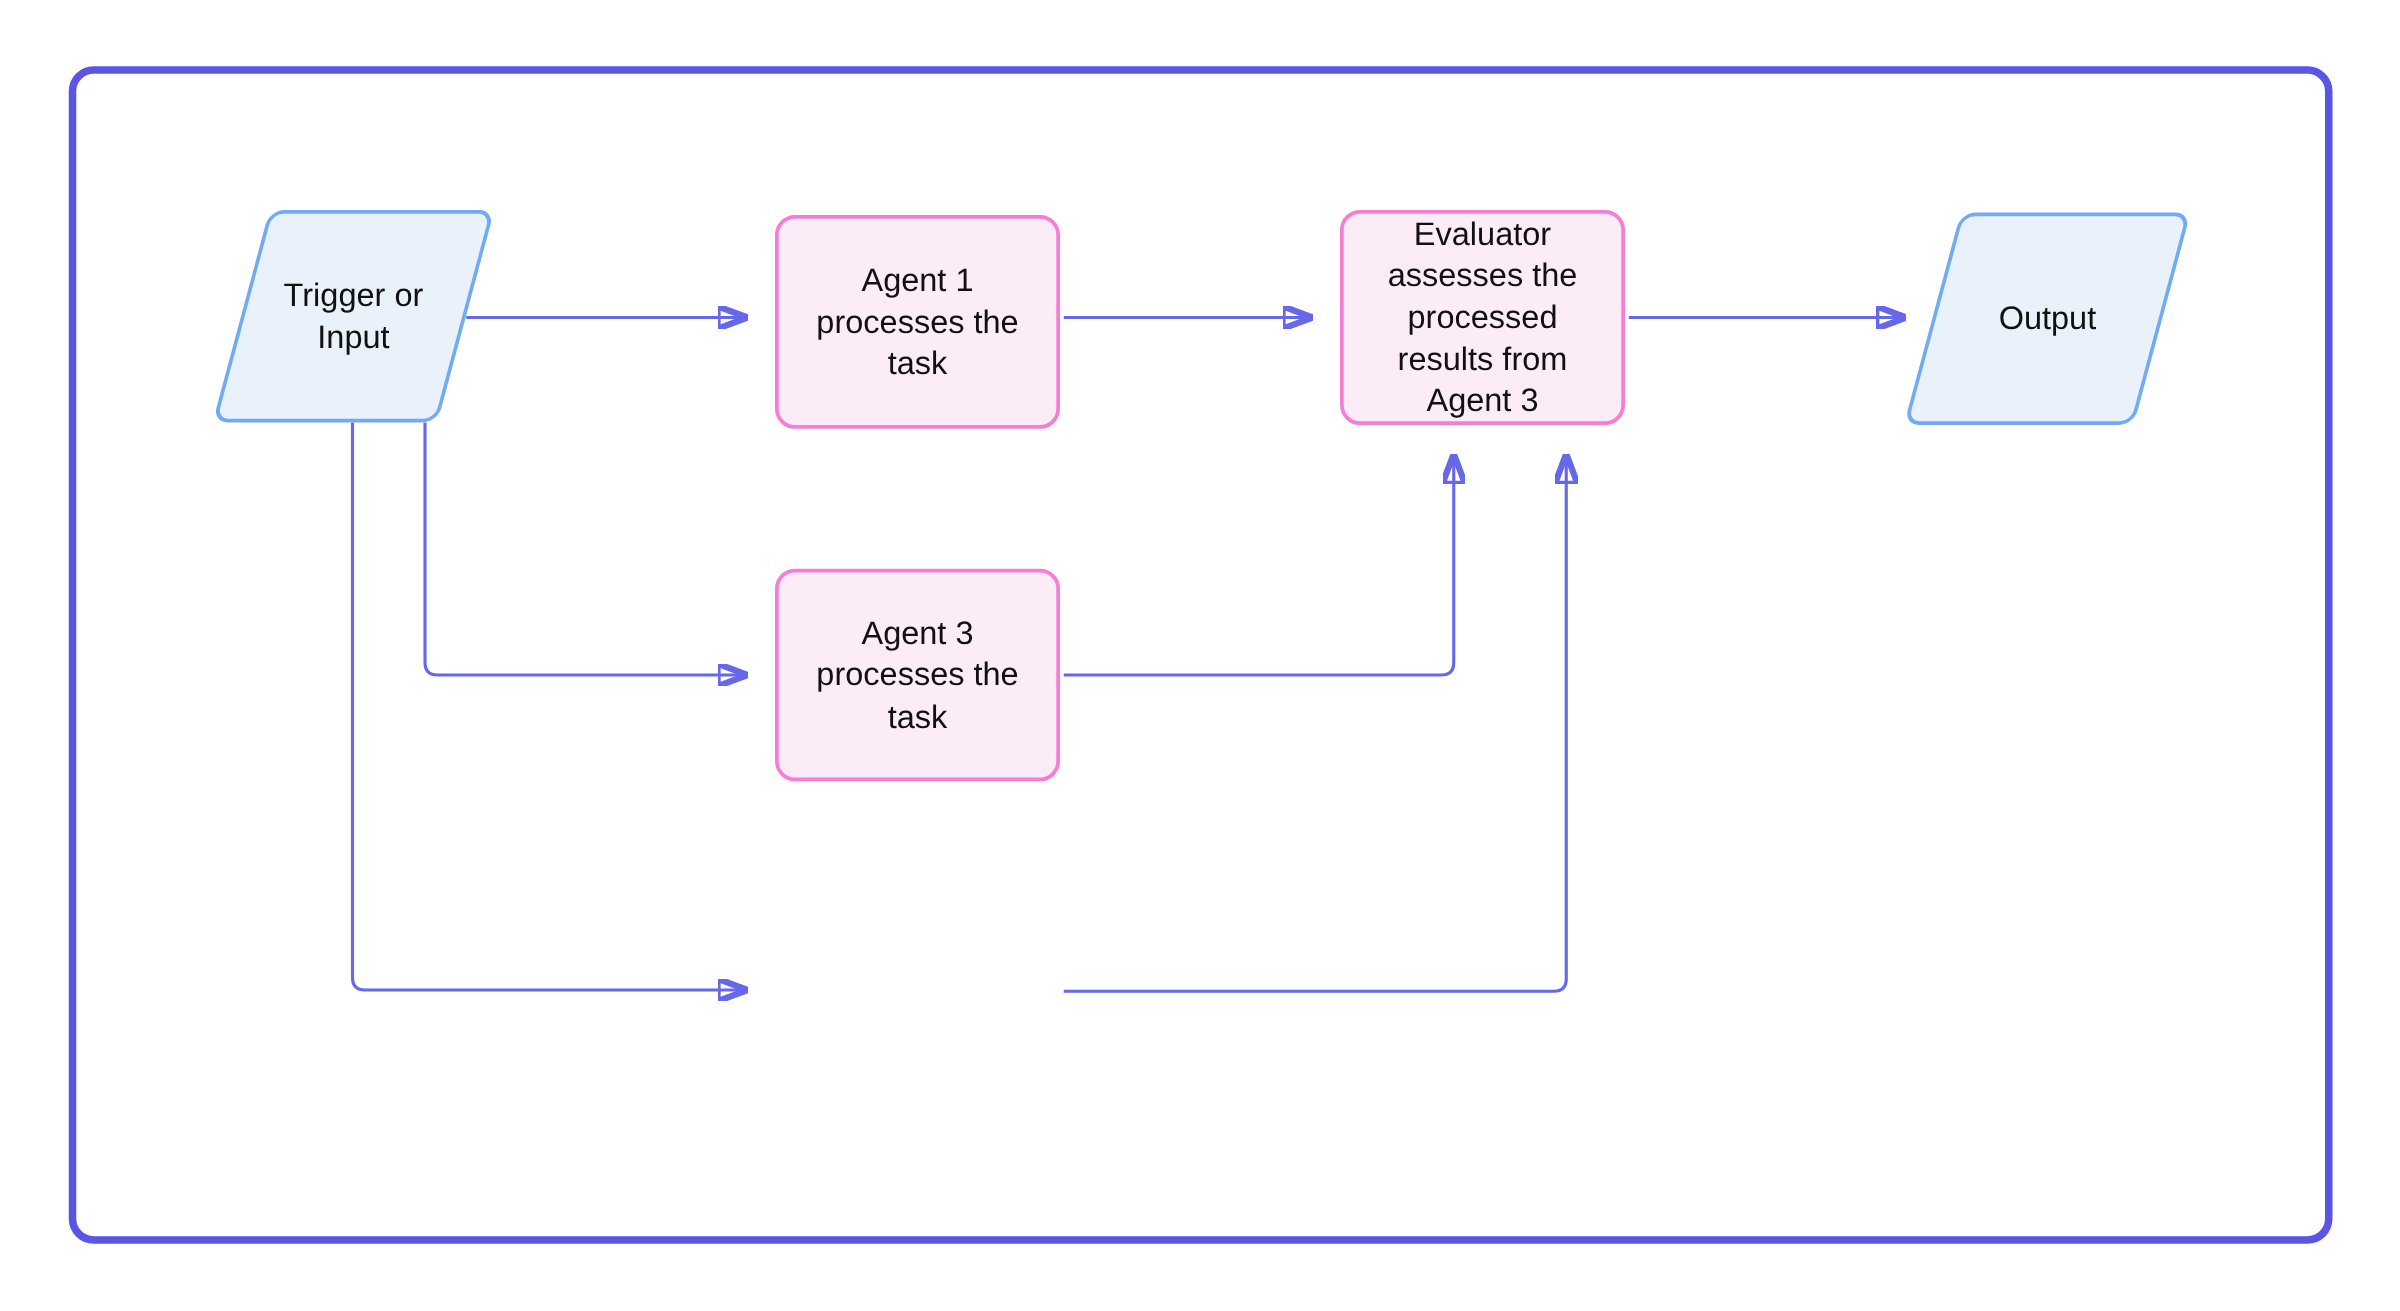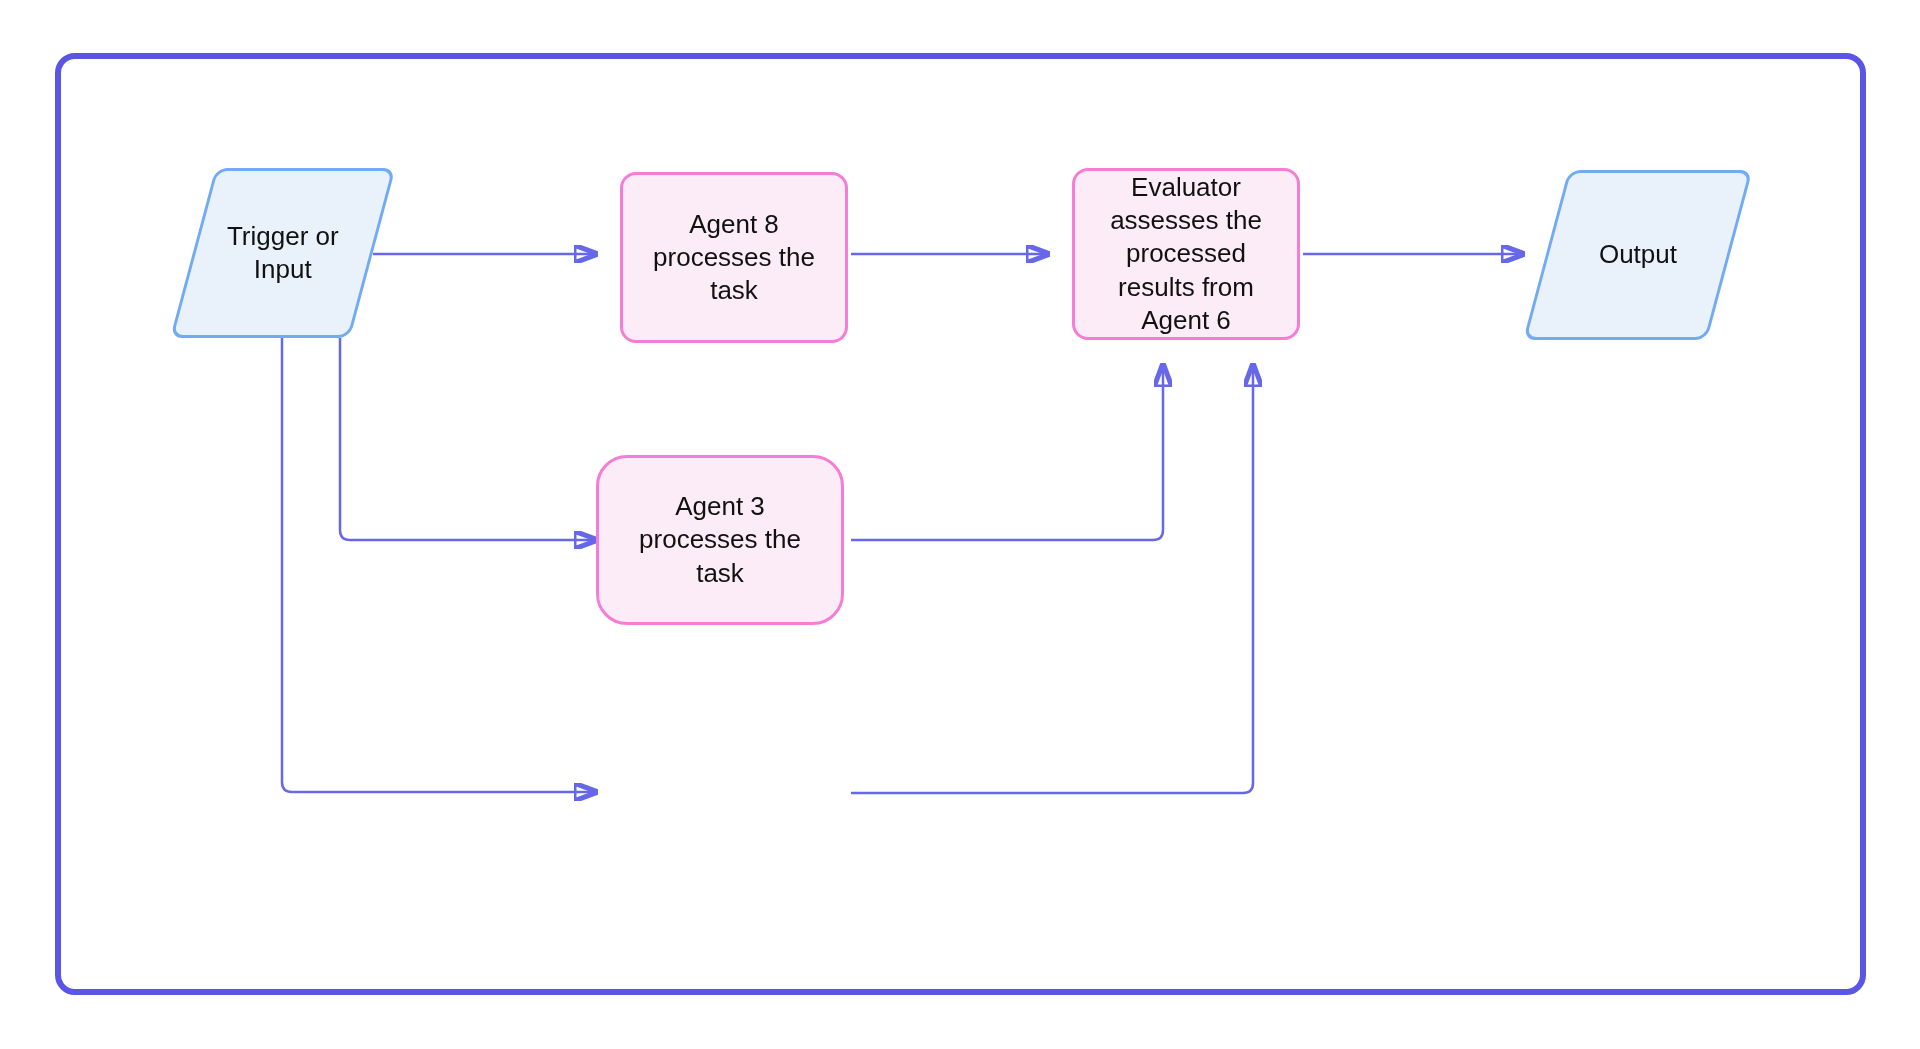"Evaluator assesses the processed results" span.node-label { text: 6 -> 3 }
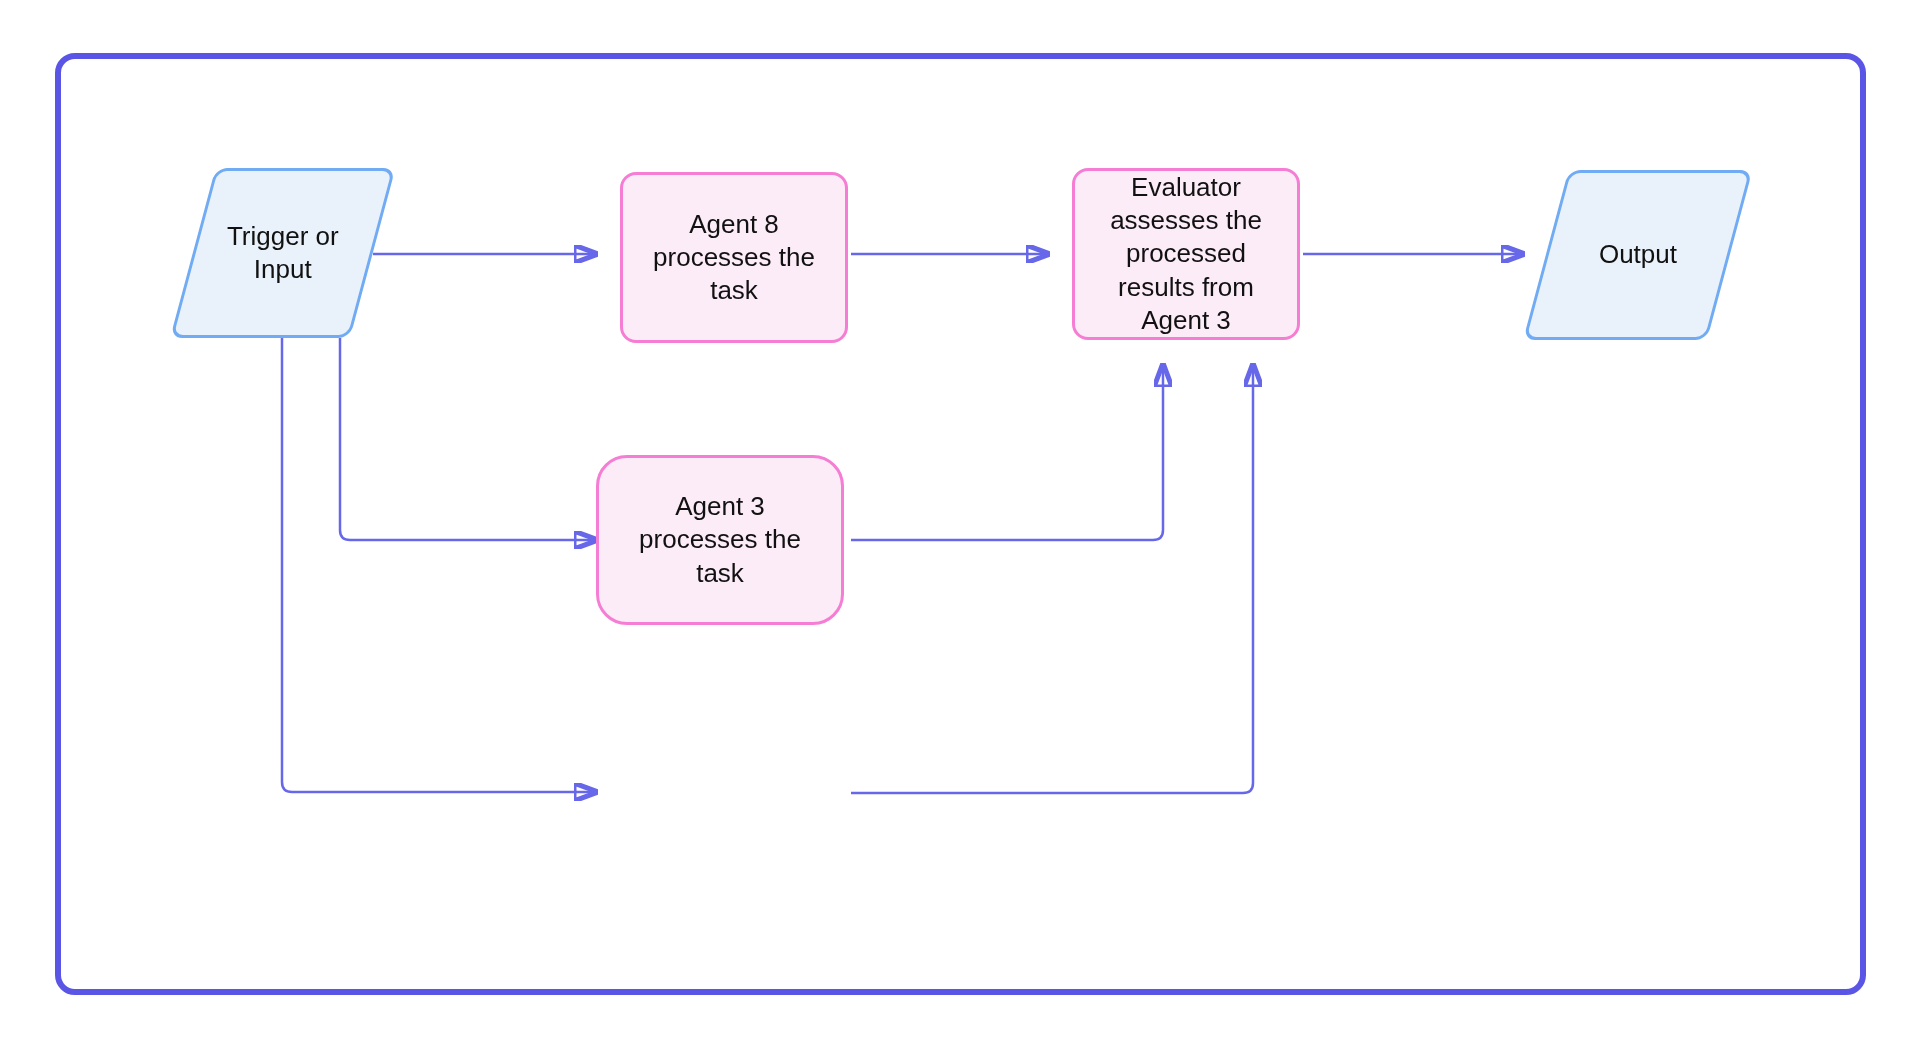"Agent 8 processes the task" span.node-label { text: 8 -> 1 }
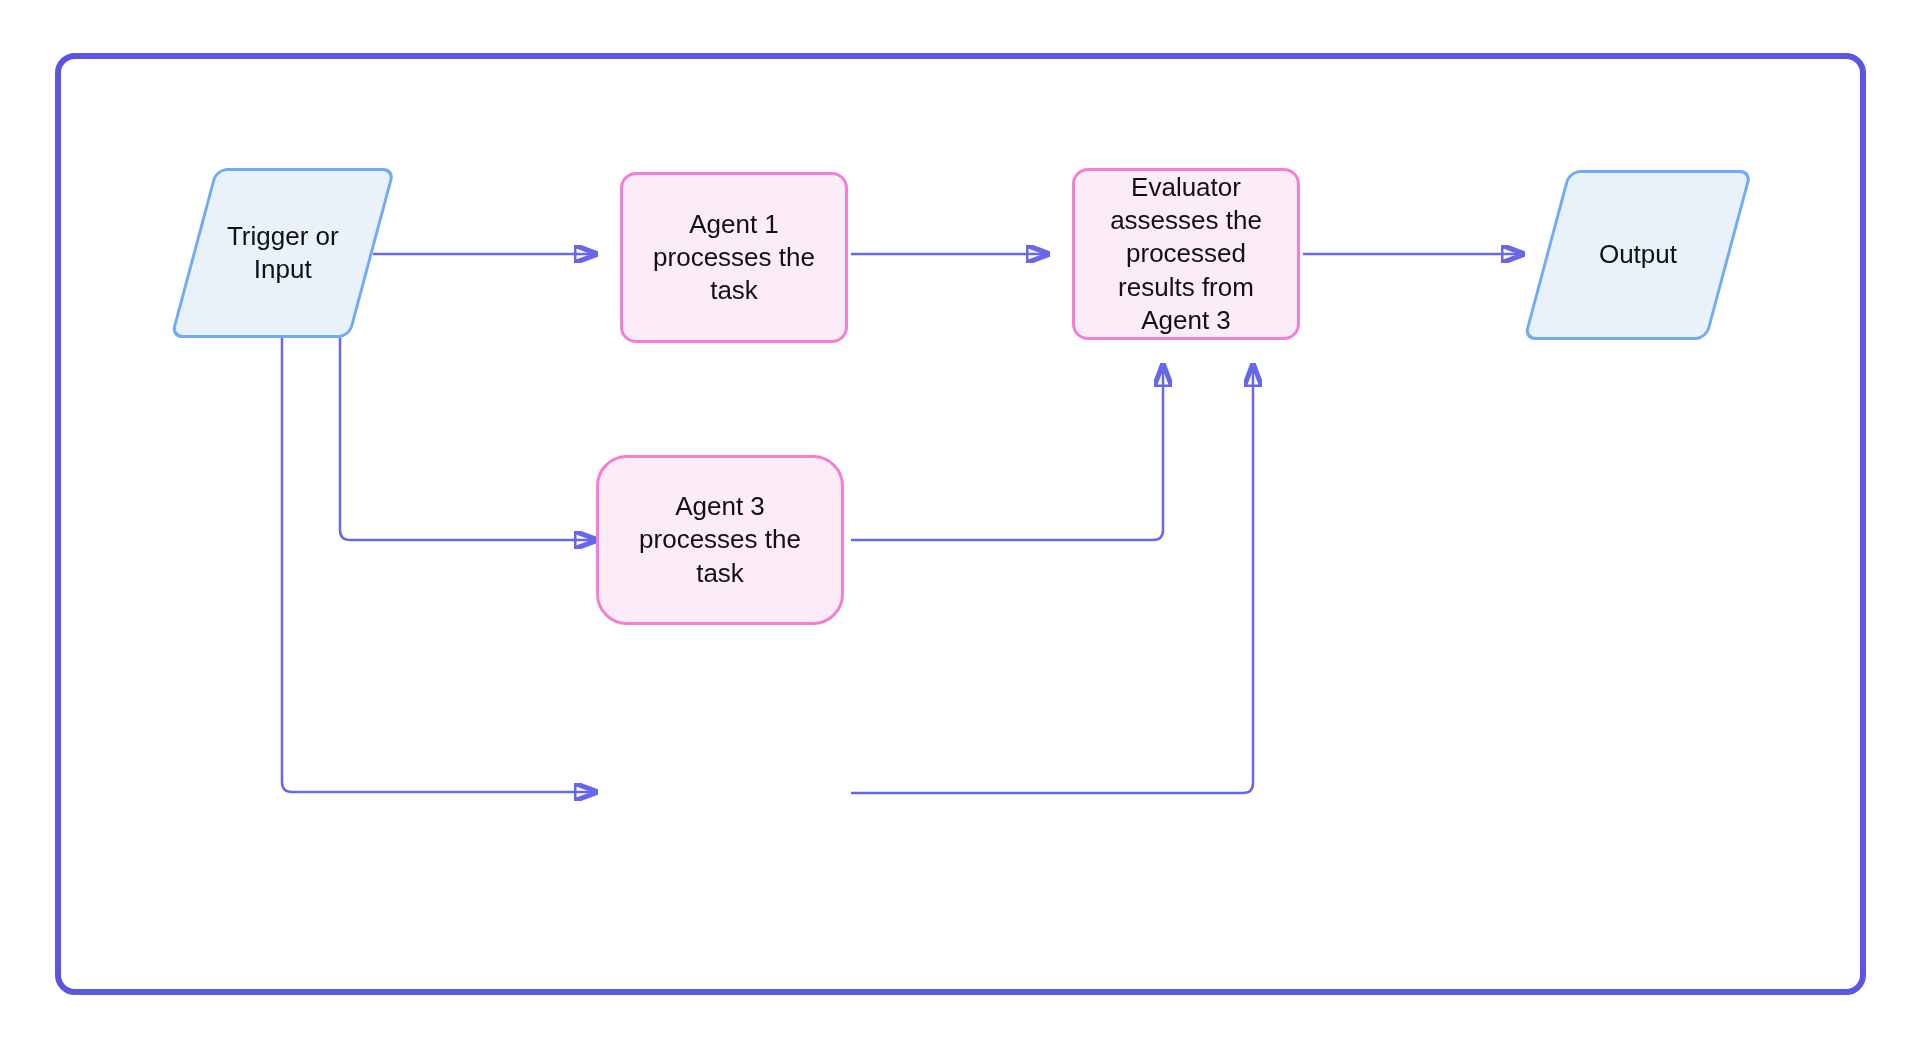"Agent 3 processes the task" div.node { border-radius: 31px -> none; left: 596px -> 620px; width: 248px -> 228px }
